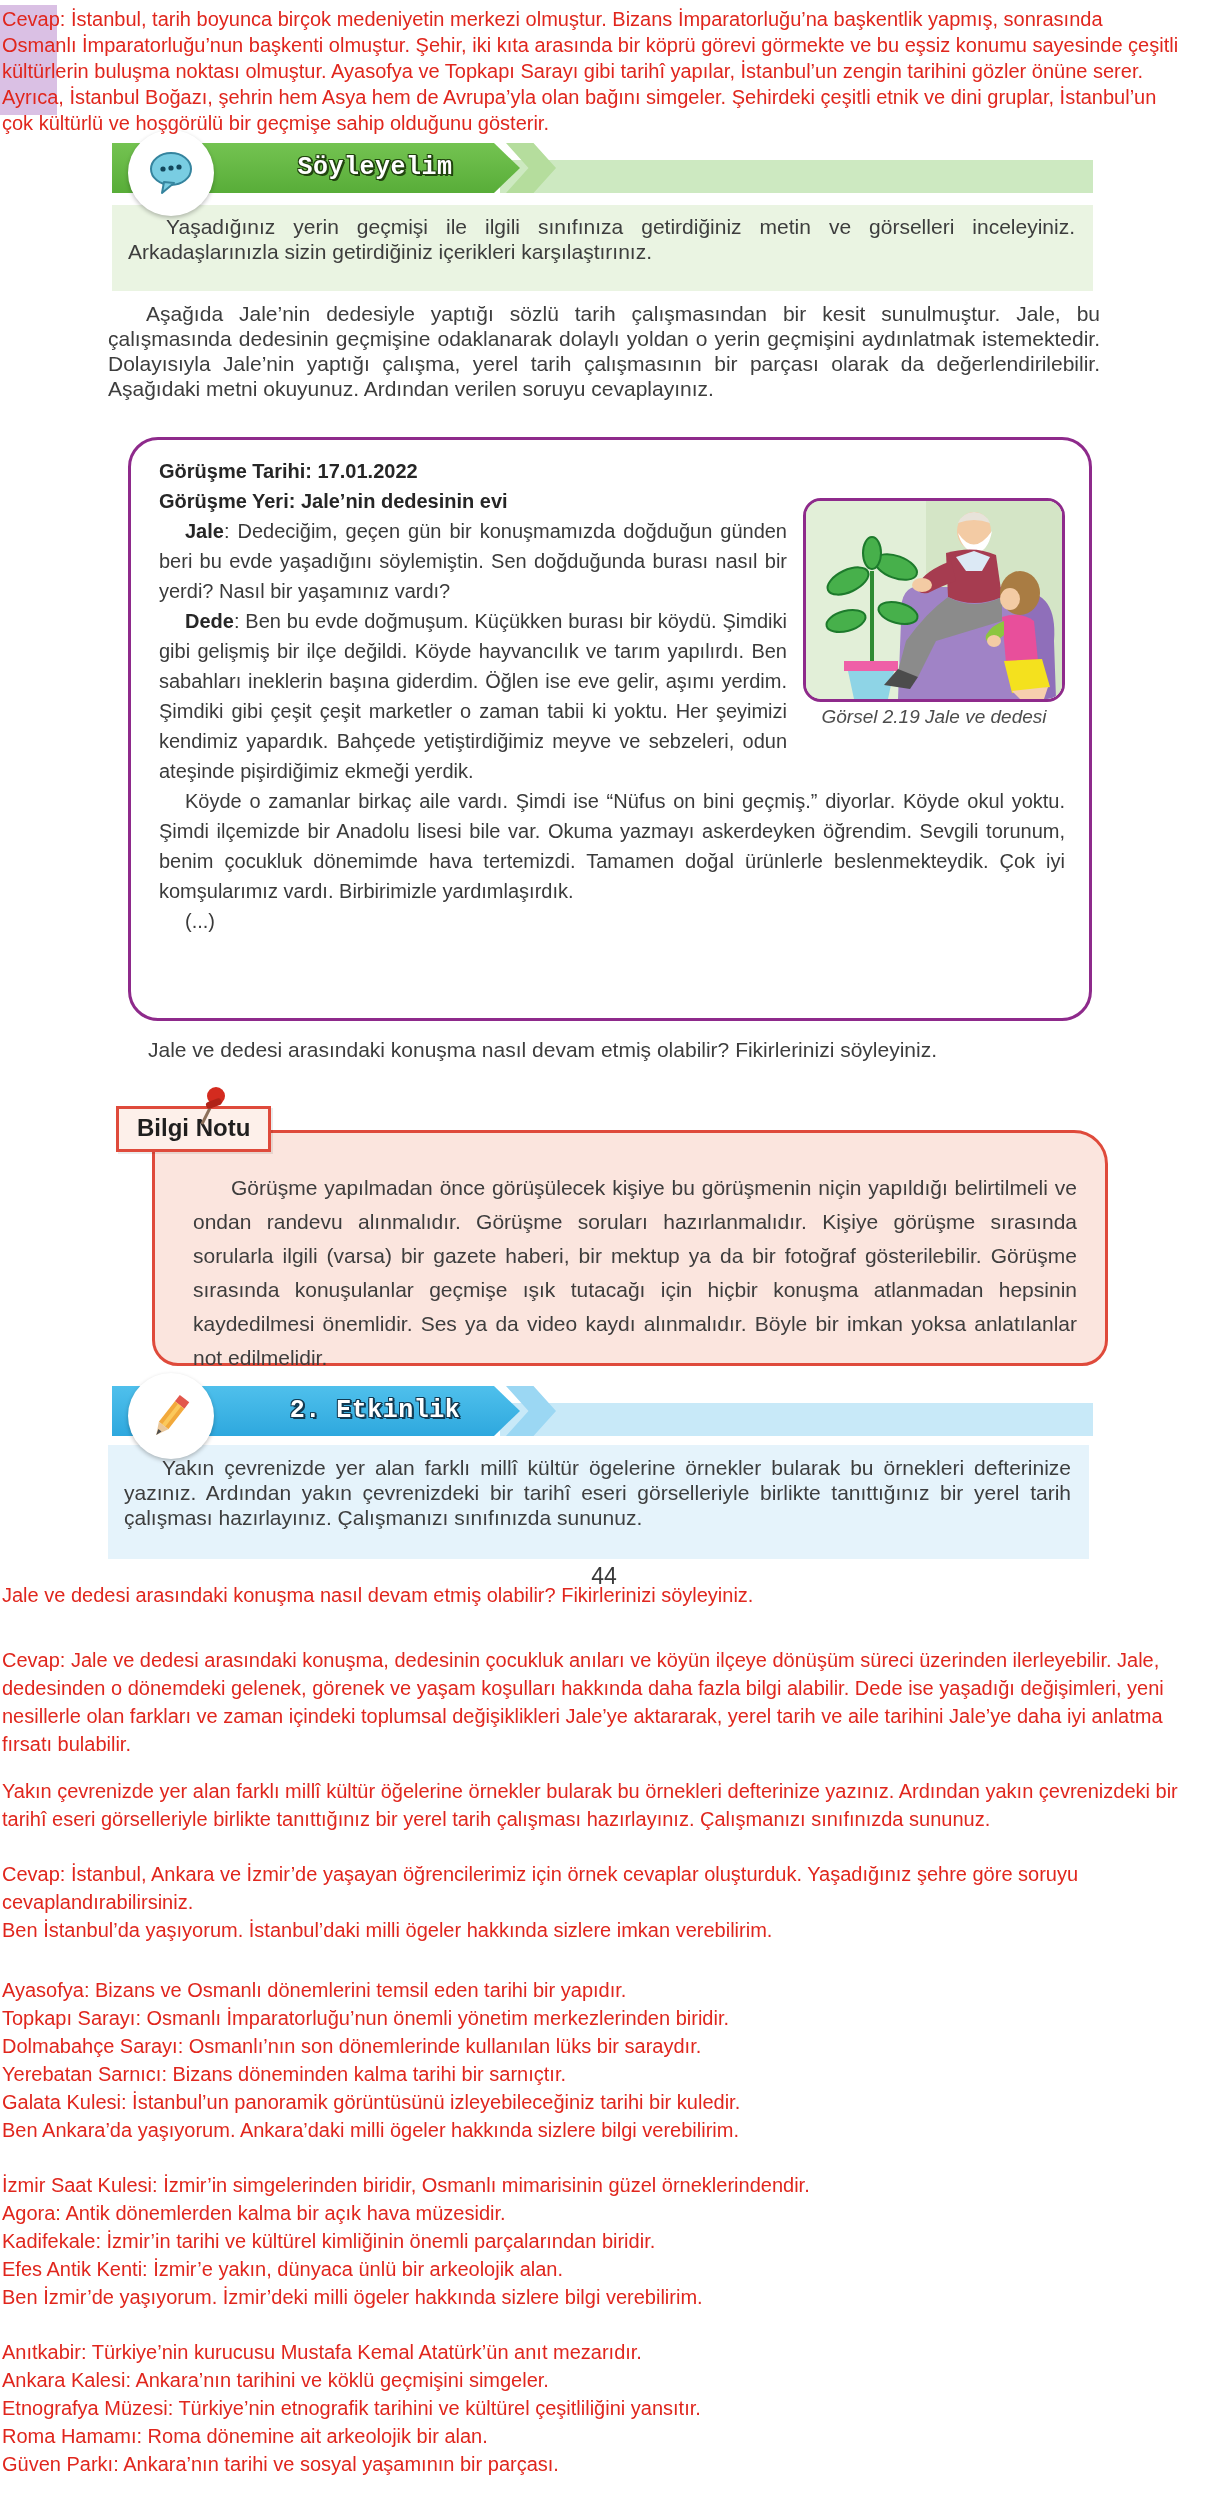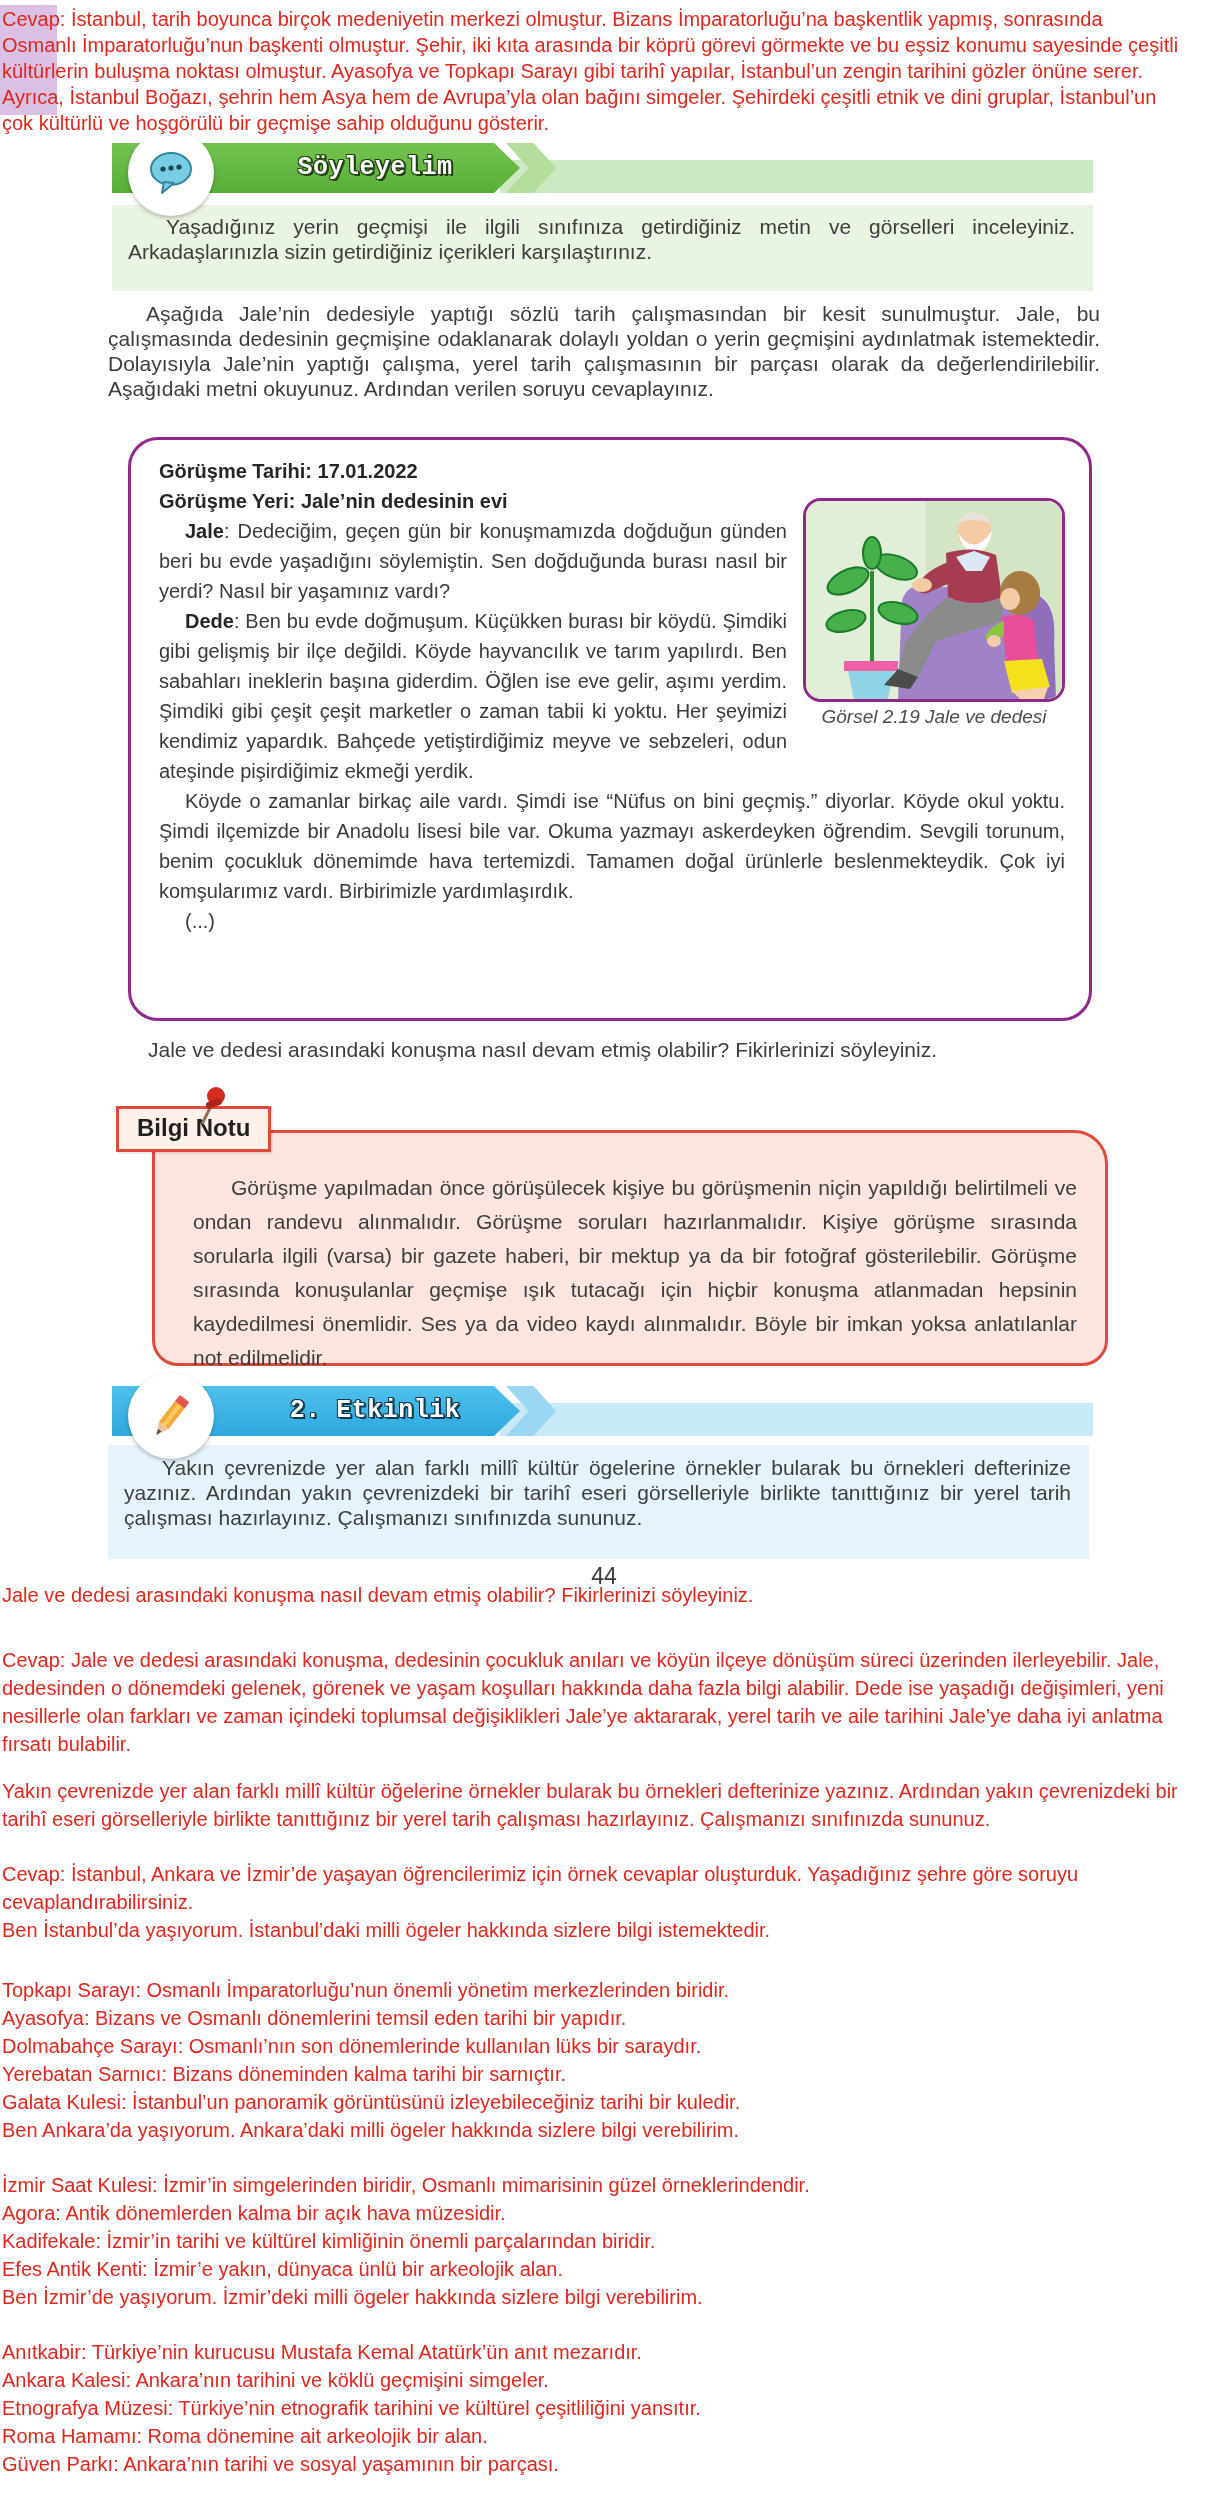"Ben İstanbul’da yaşıyorum. İstanbul’daki" p.mb-lg { text: bilgi istemektedir -> imkan verebilirim }
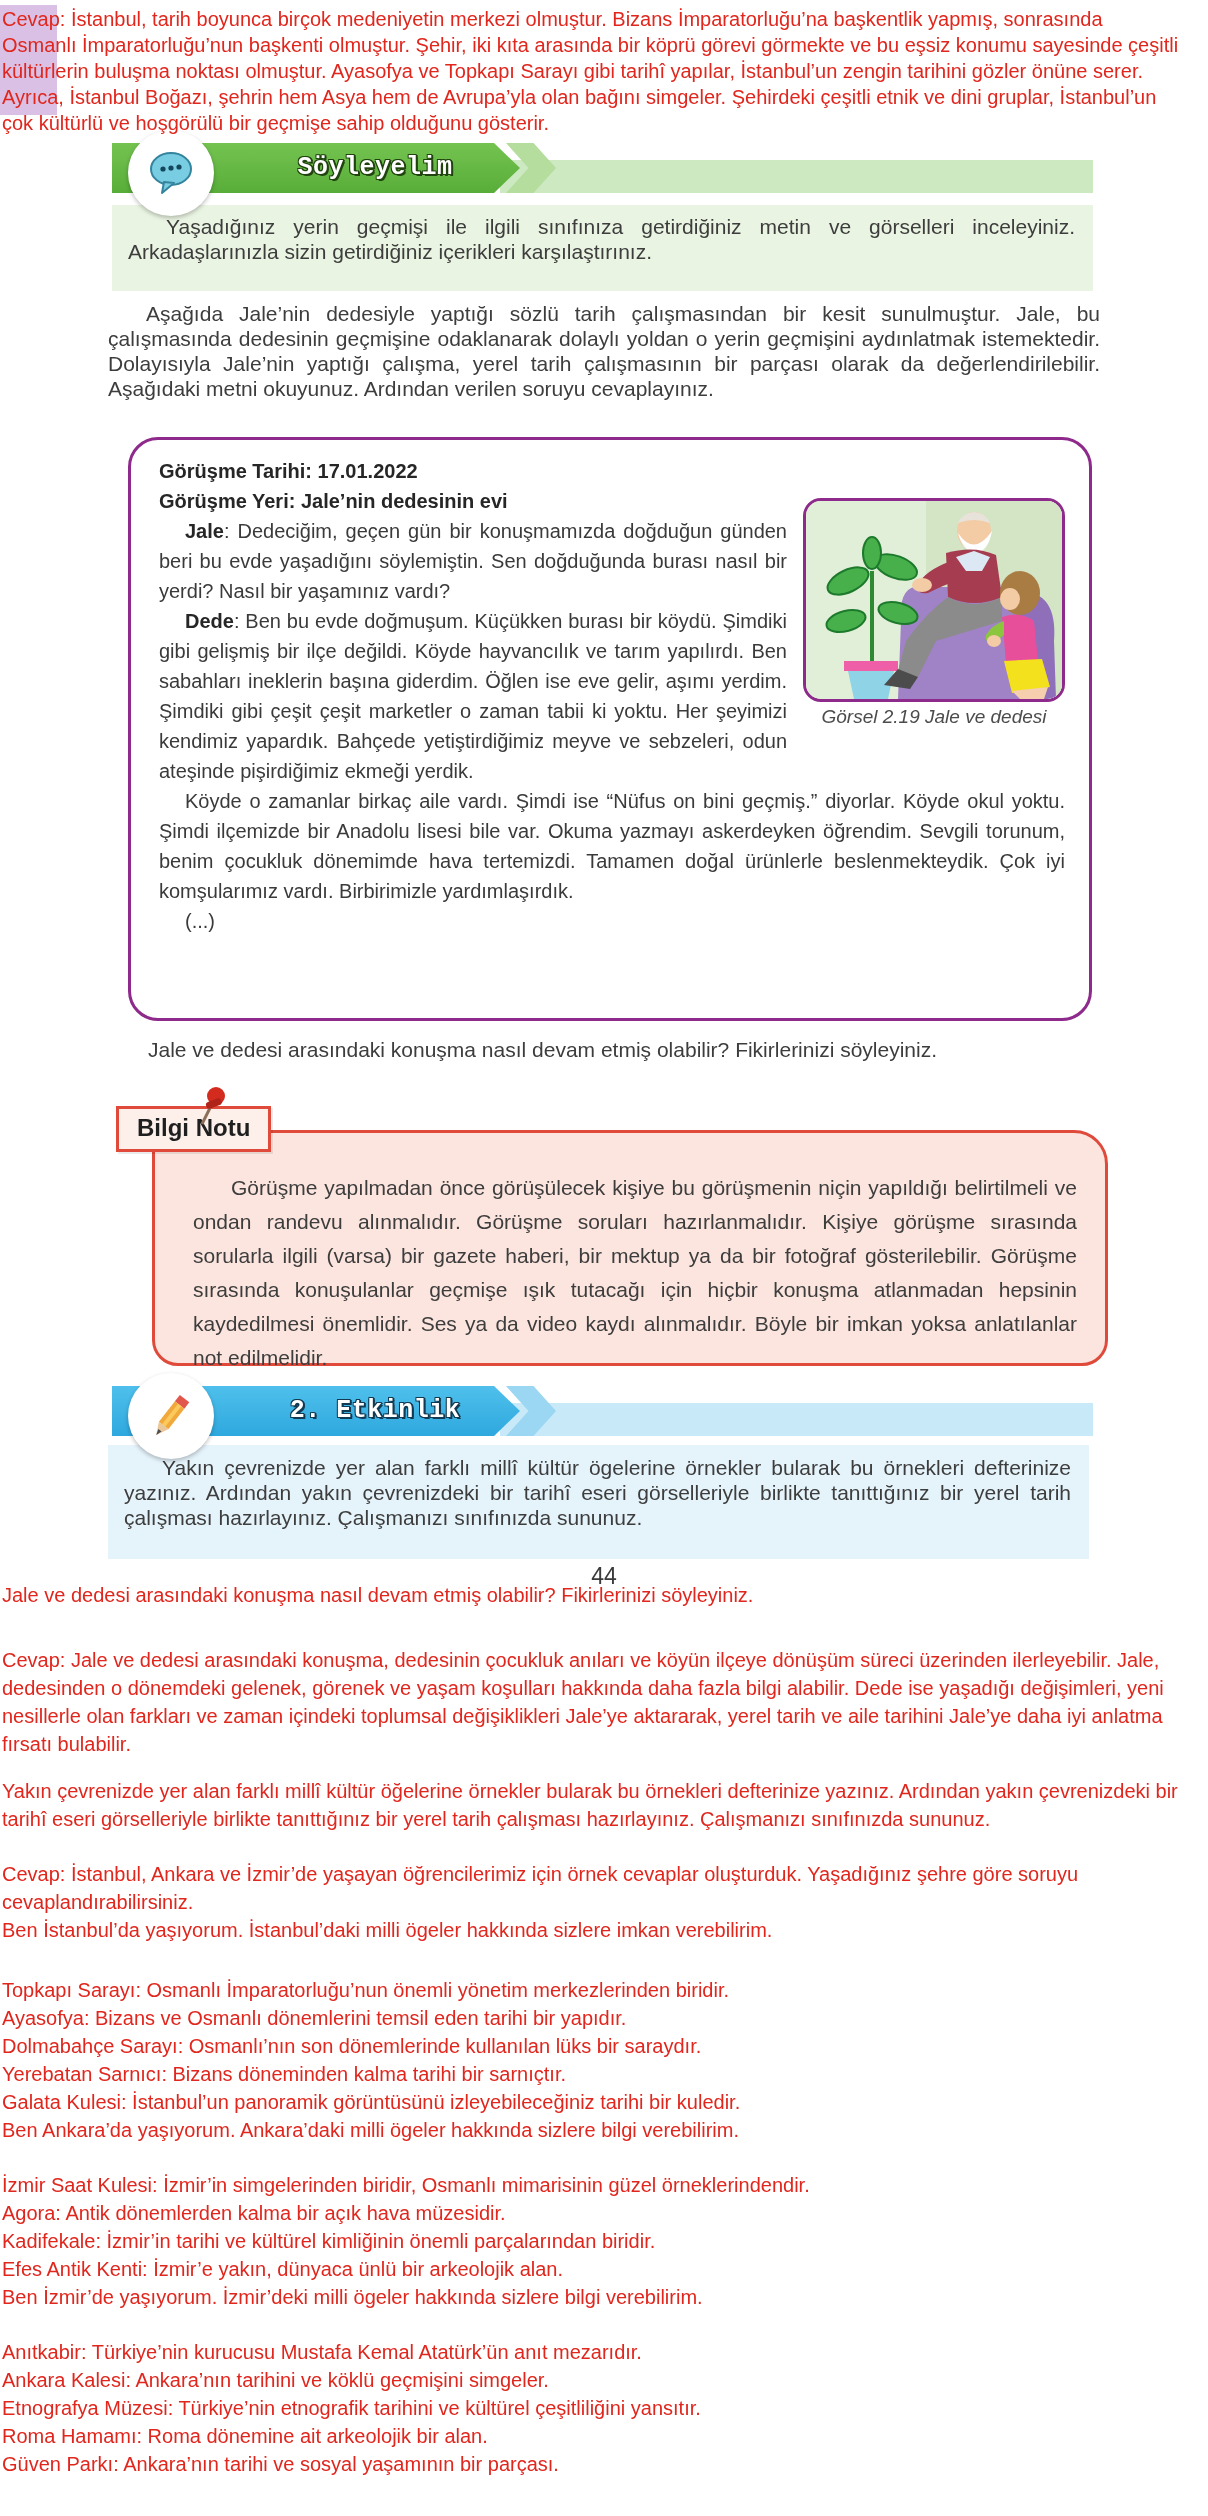"Topkapı Sarayı: Osmanlı" p { order: before "Ayasofya: Bizans ve Osmanlı dönemlerini" -> after "Ayasofya: Bizans ve Osmanlı dönemlerini" }
